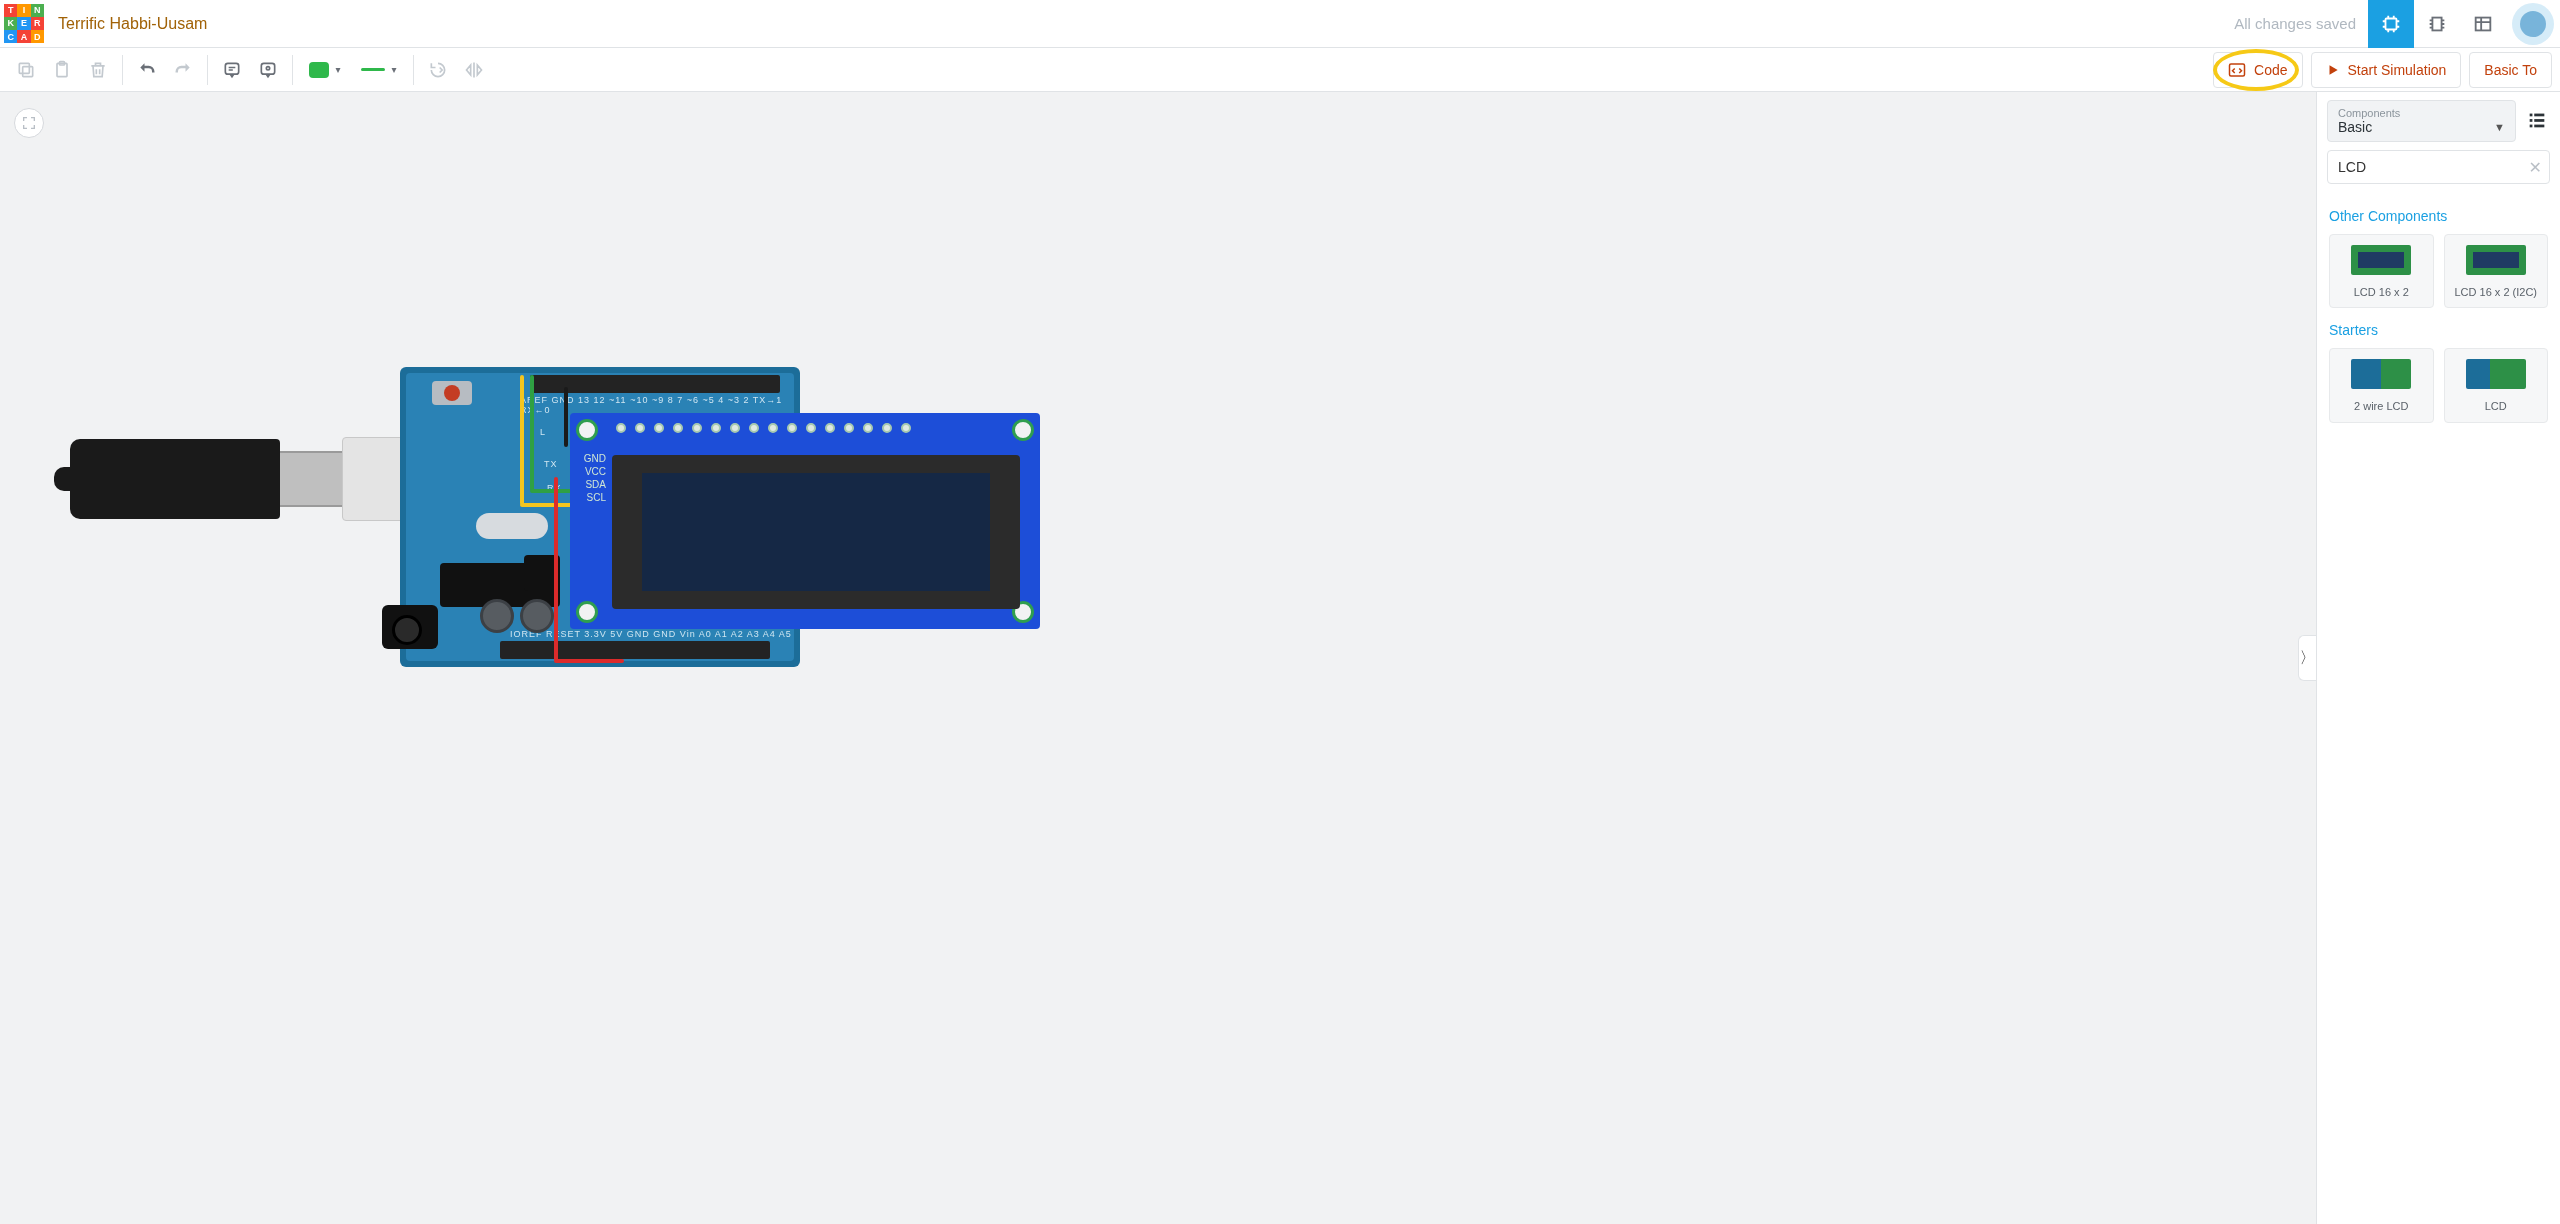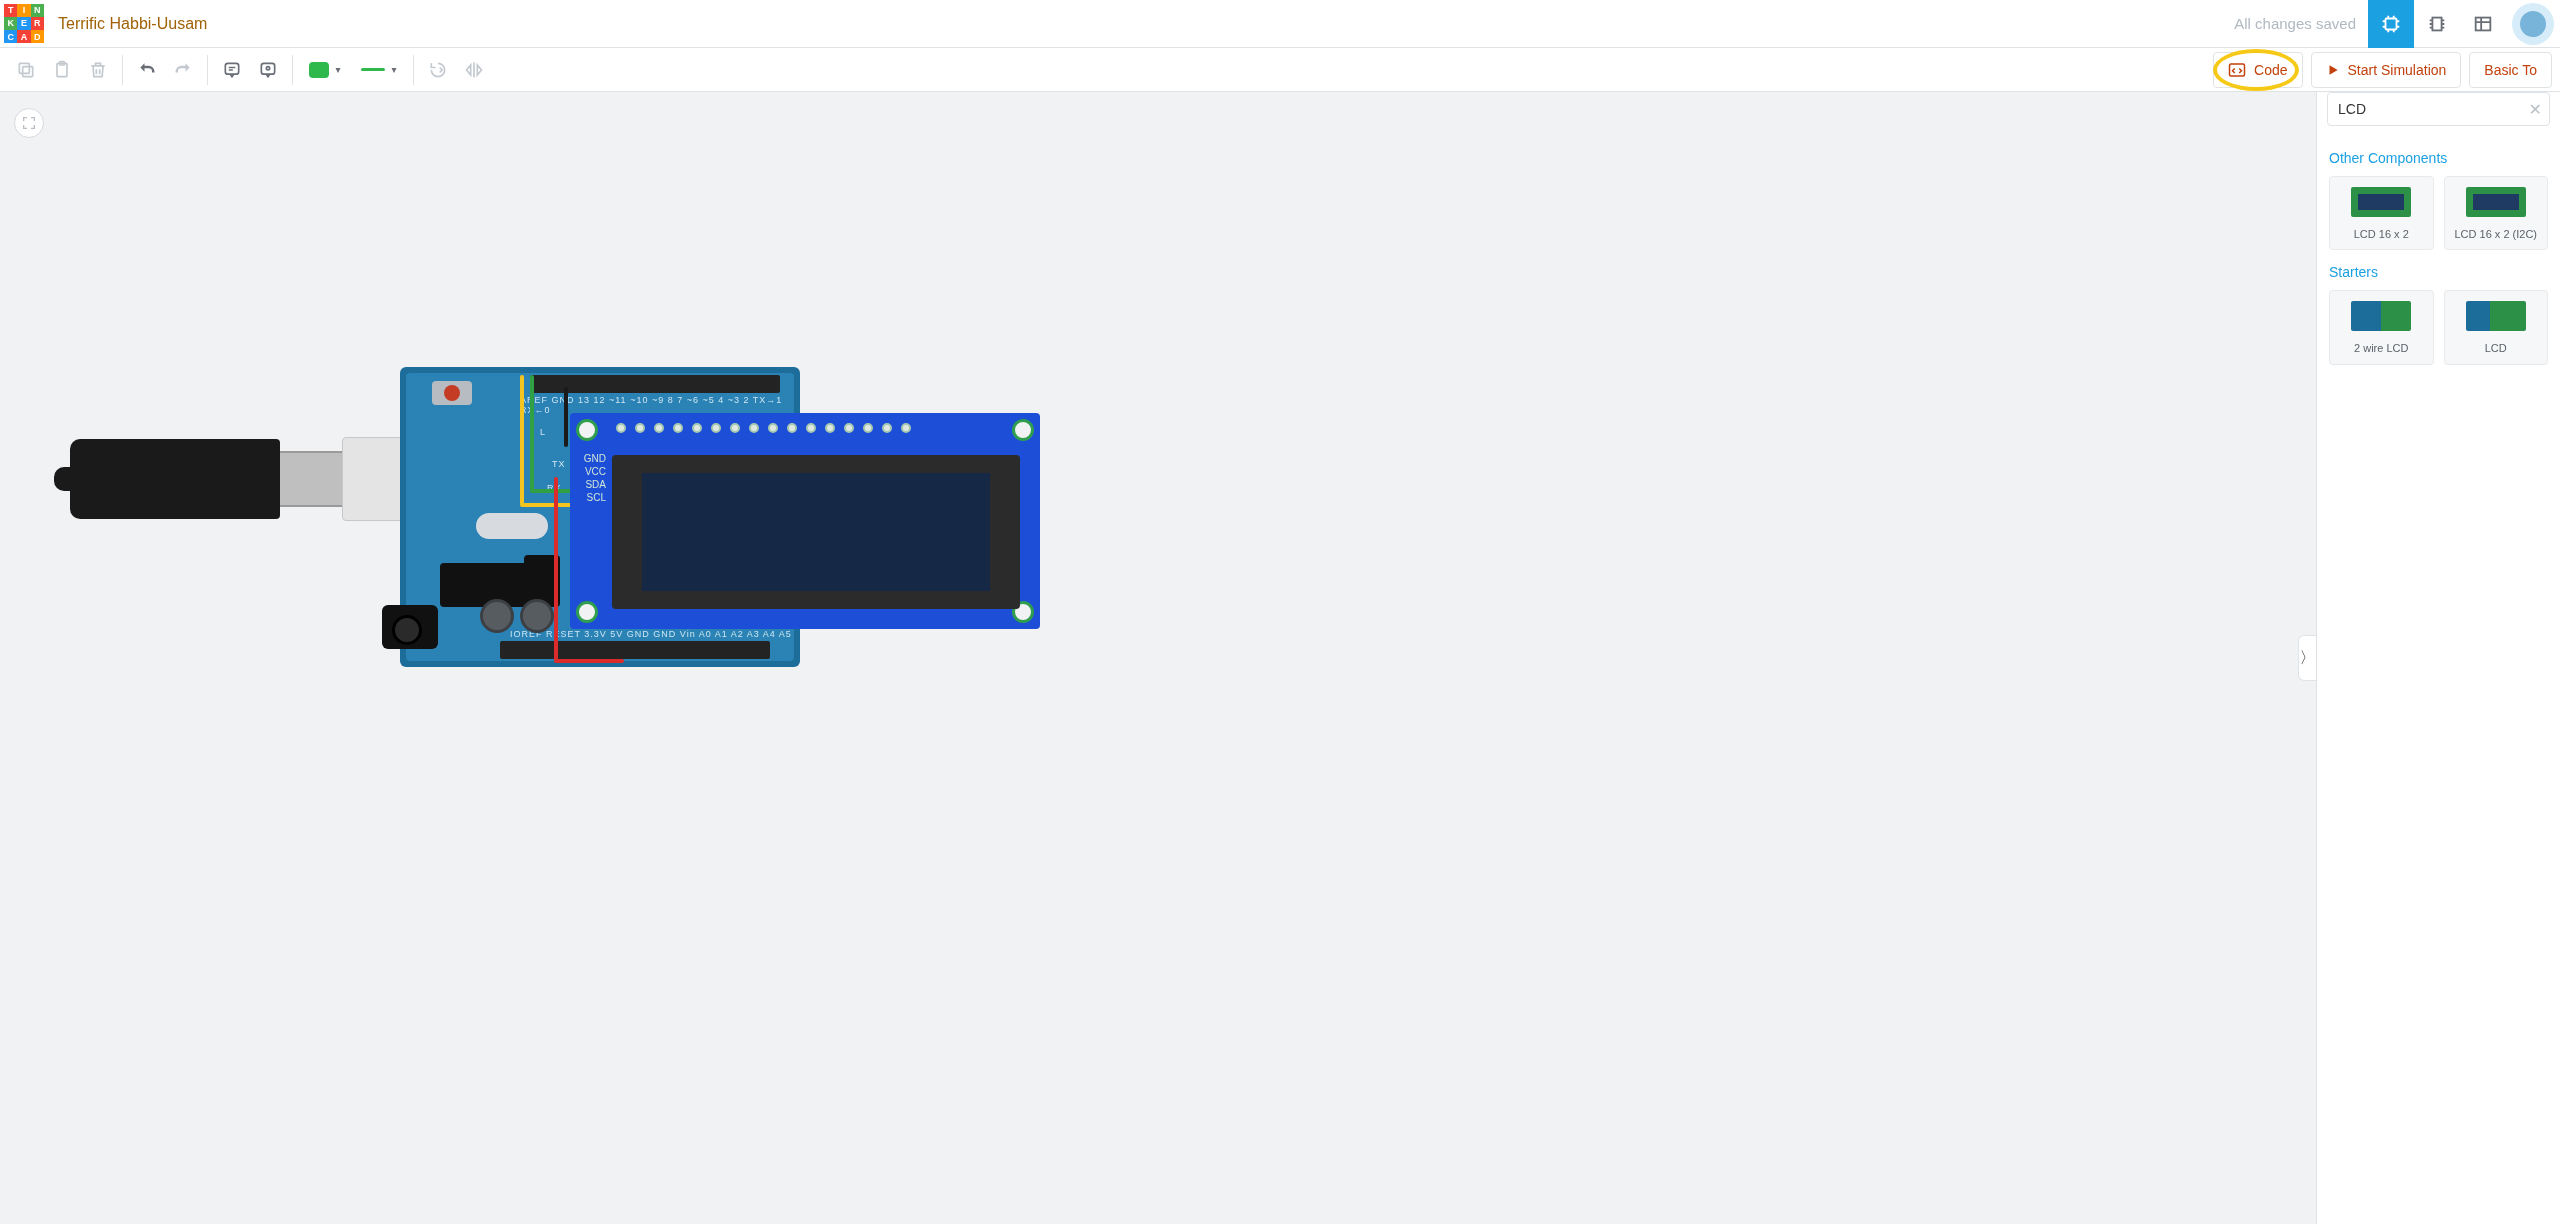"Components" div.panel-head { html: none -> <div> <div> <div>Components</div> <div> <span>Basic</span> <span>▼</span> </div> </div> <div> <svg> <rect></rect> <rect></rect> <rect></rect> <rect></rect> <rect></rect> <rect></rect> </svg> </div> </div> }
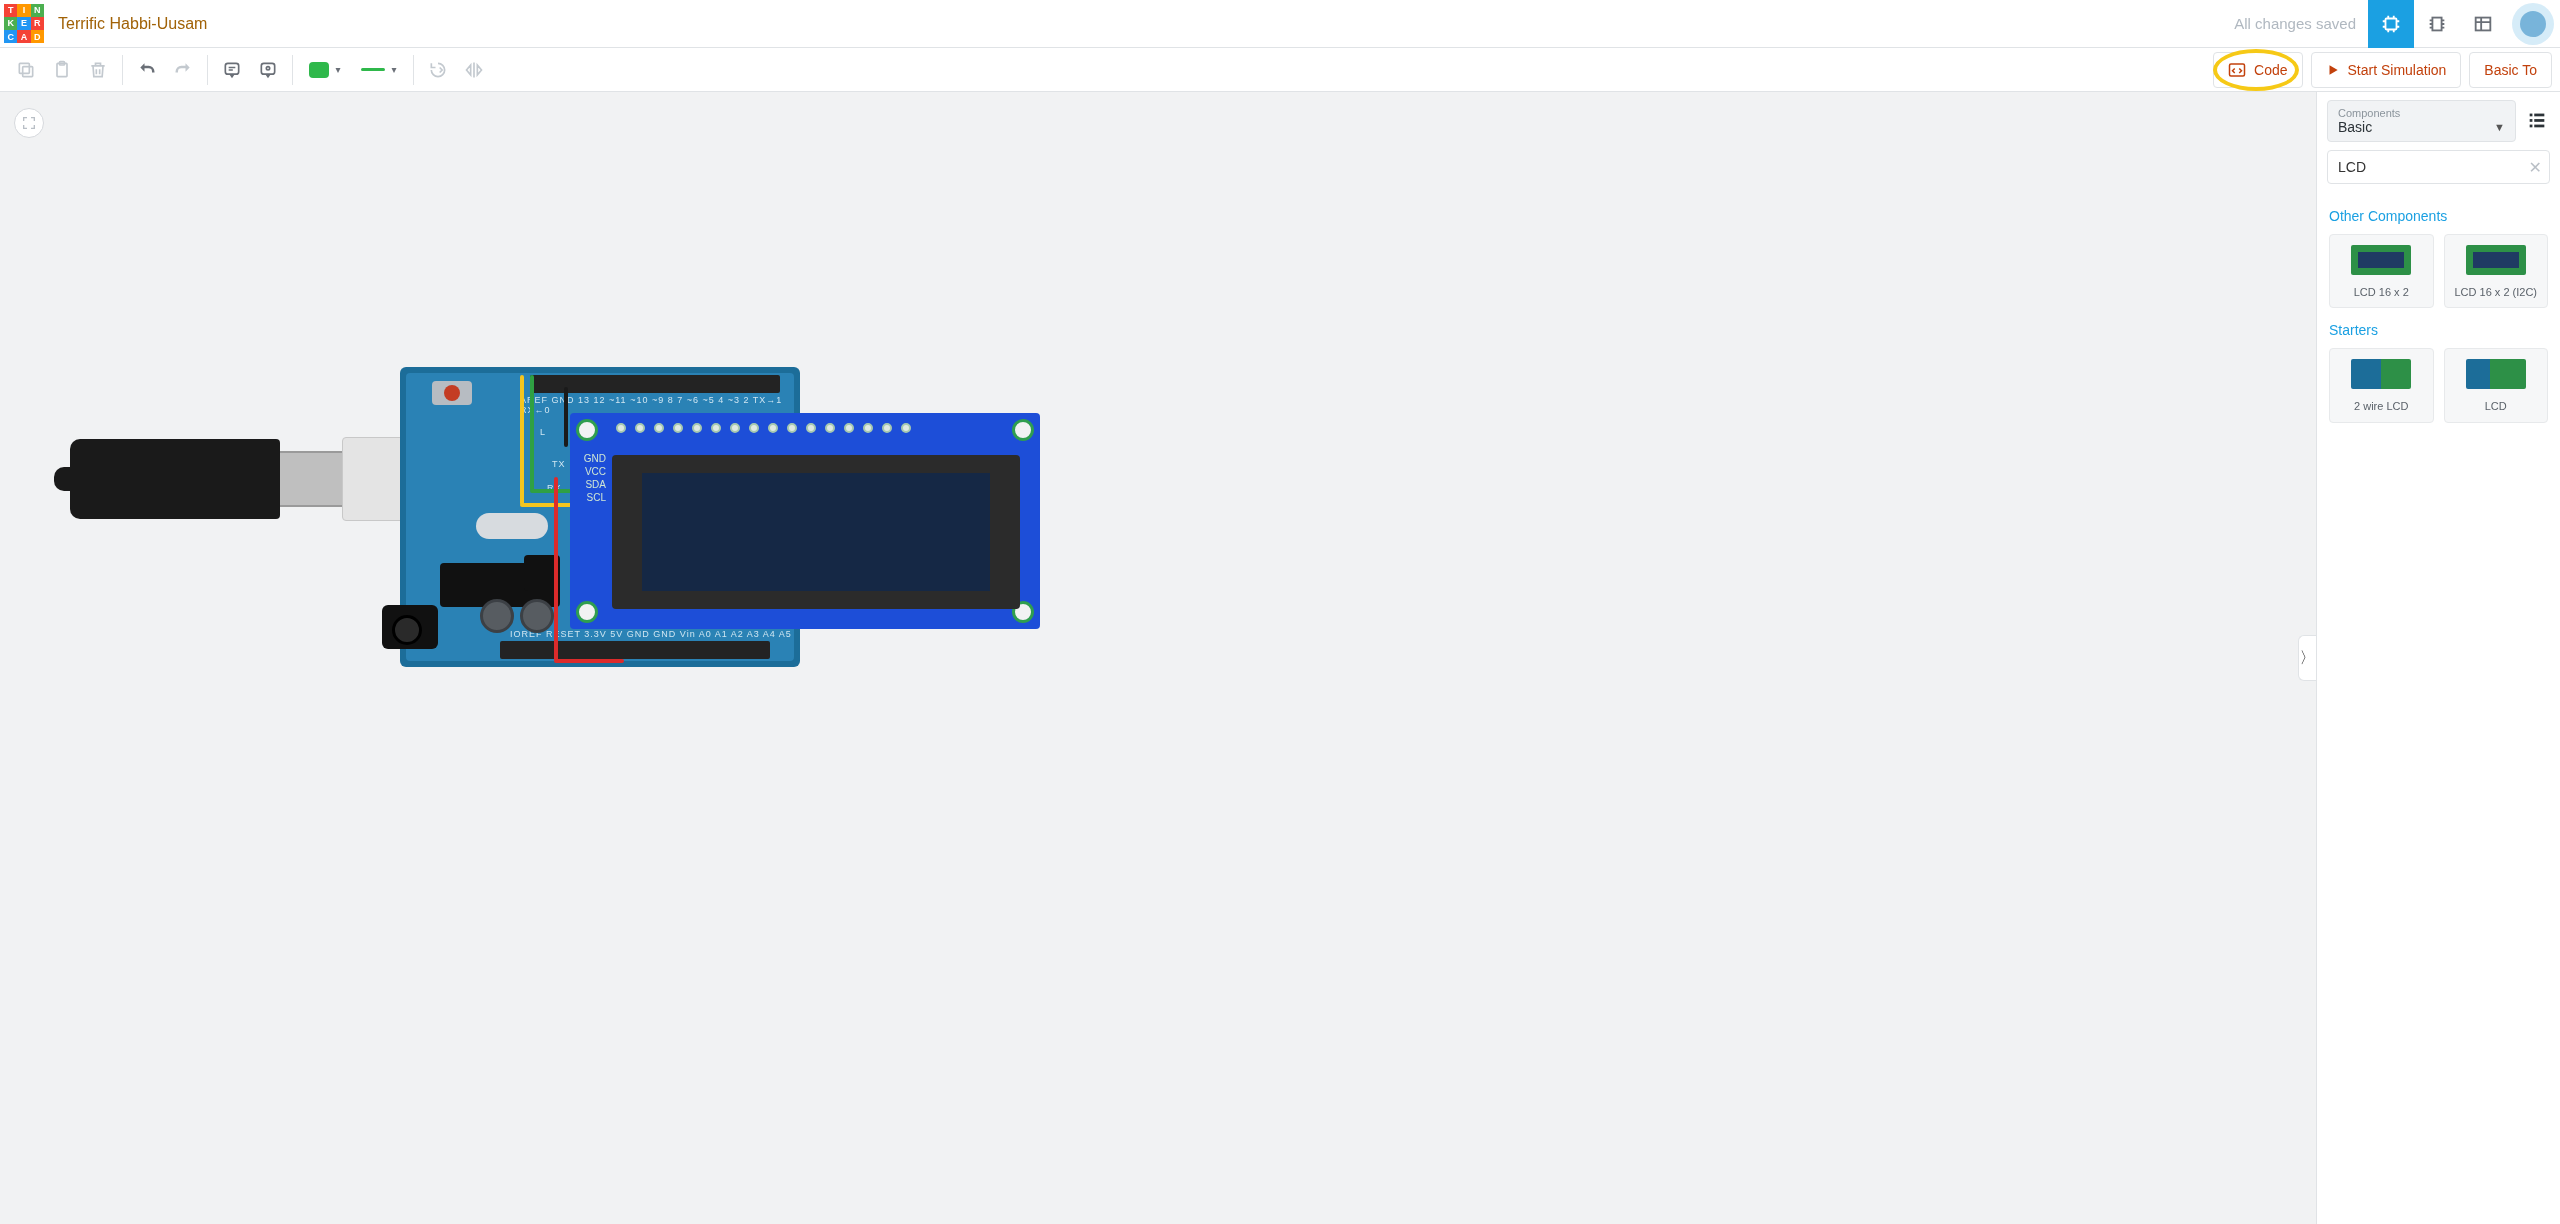"TX" div.pin-label-row { left: 152px -> 144px }
